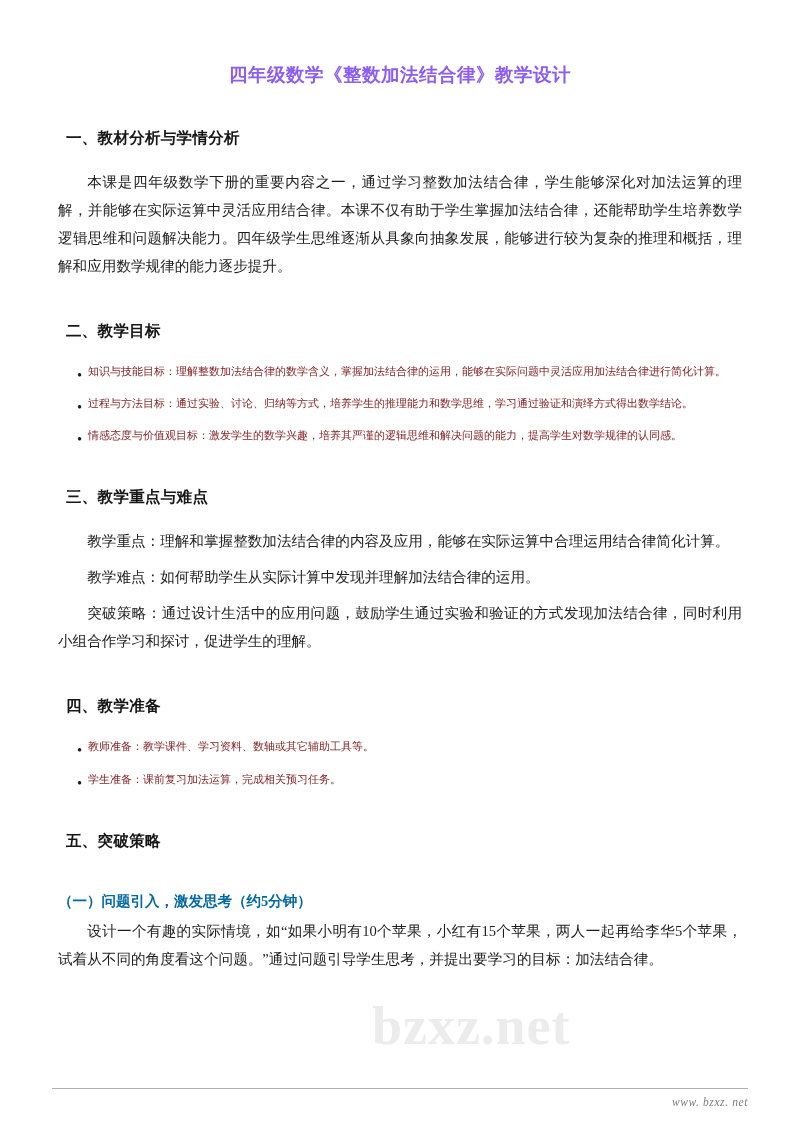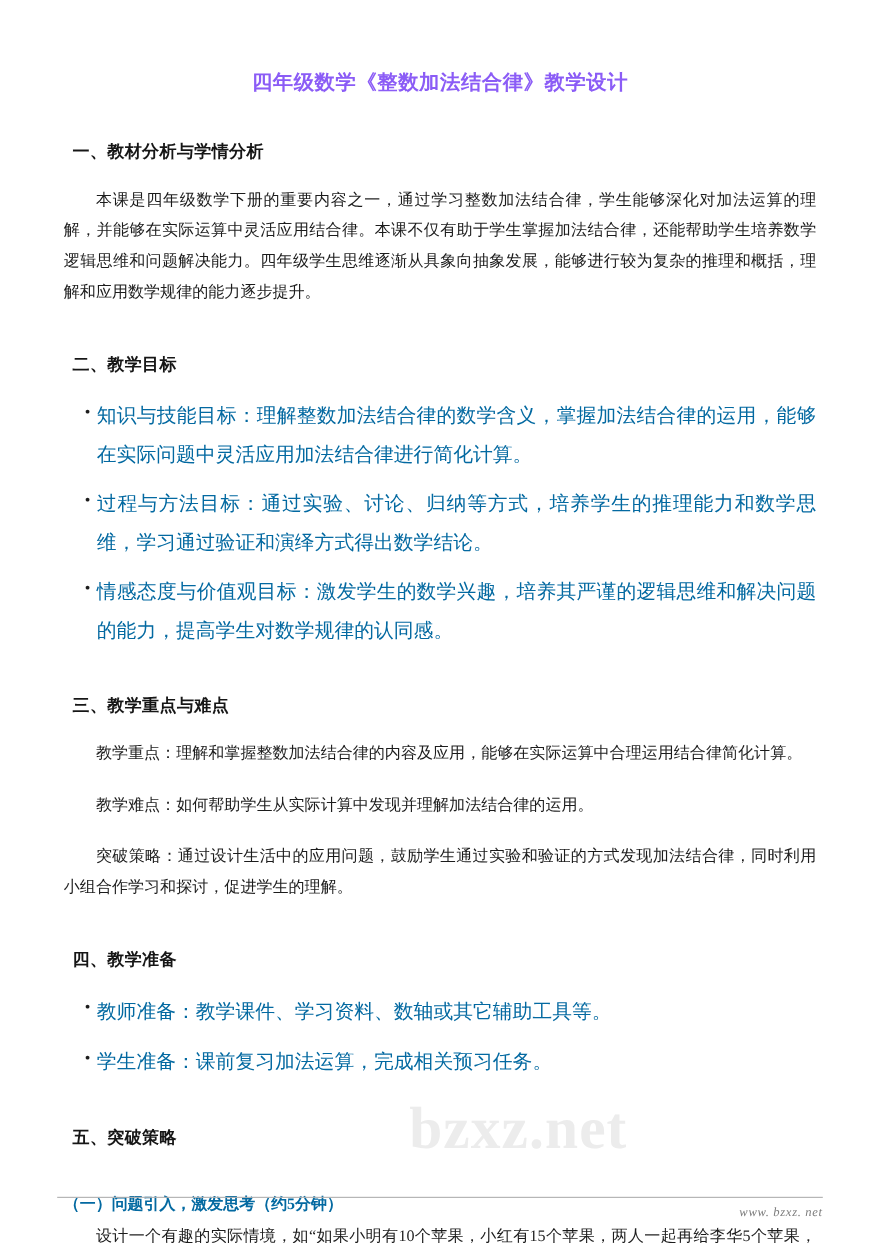"知识与技能目标：理解整数加法结合律的数学含义，掌握加法结合律的运用，能够在实际问" ul.bullets li { color: #0369a1 -> #7f1d1d; font-size: 18px -> 11px }
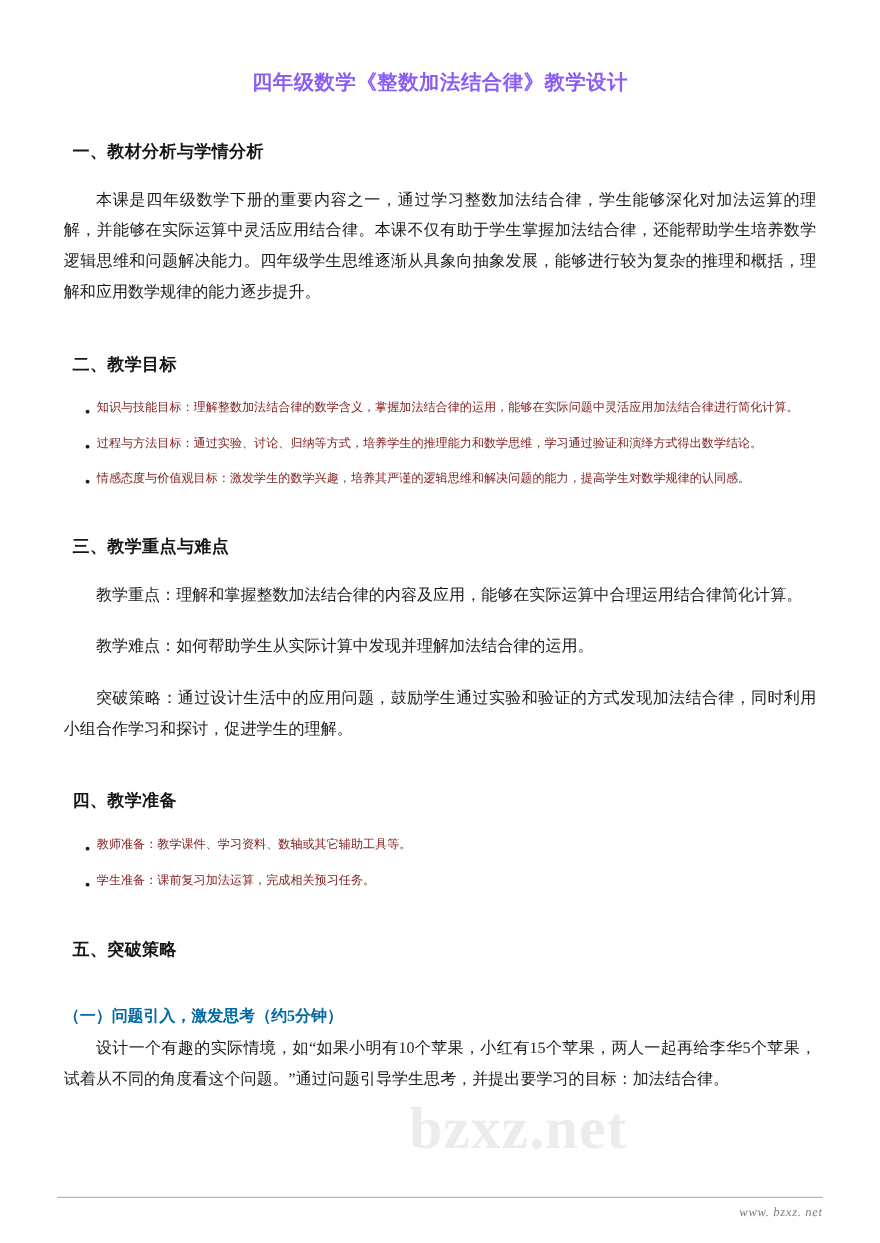"教学难点：如何帮助学生从实际计算中发现并理解加法结合律的运用。" p.para + p.para { margin-top: 19px -> 8px }
